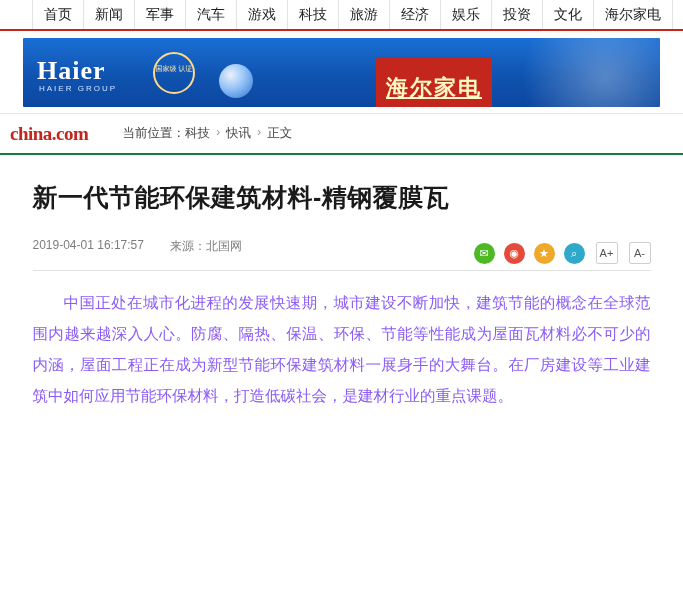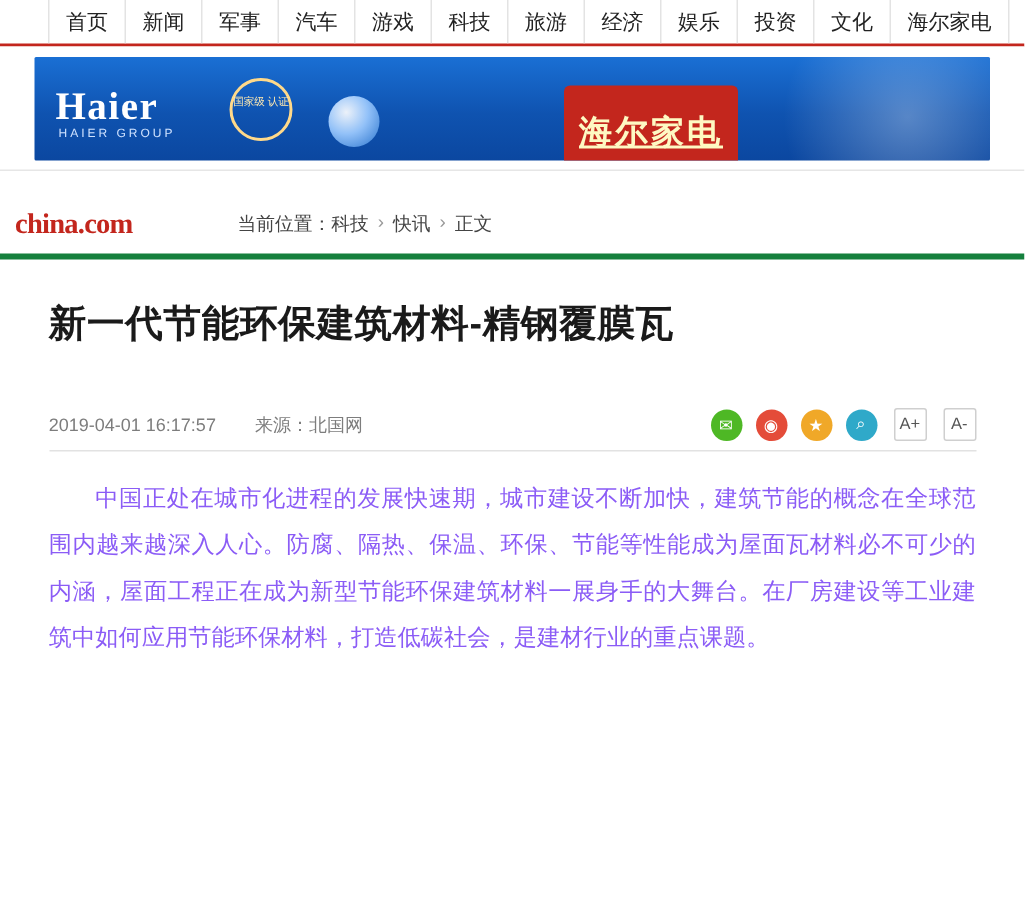"china.com" .crumb-bar { border-bottom: 4px solid #15803d -> 2px solid #15803d; gap: 36px -> none; padding: 16px 0 0 6px -> 0 0 0 6px }
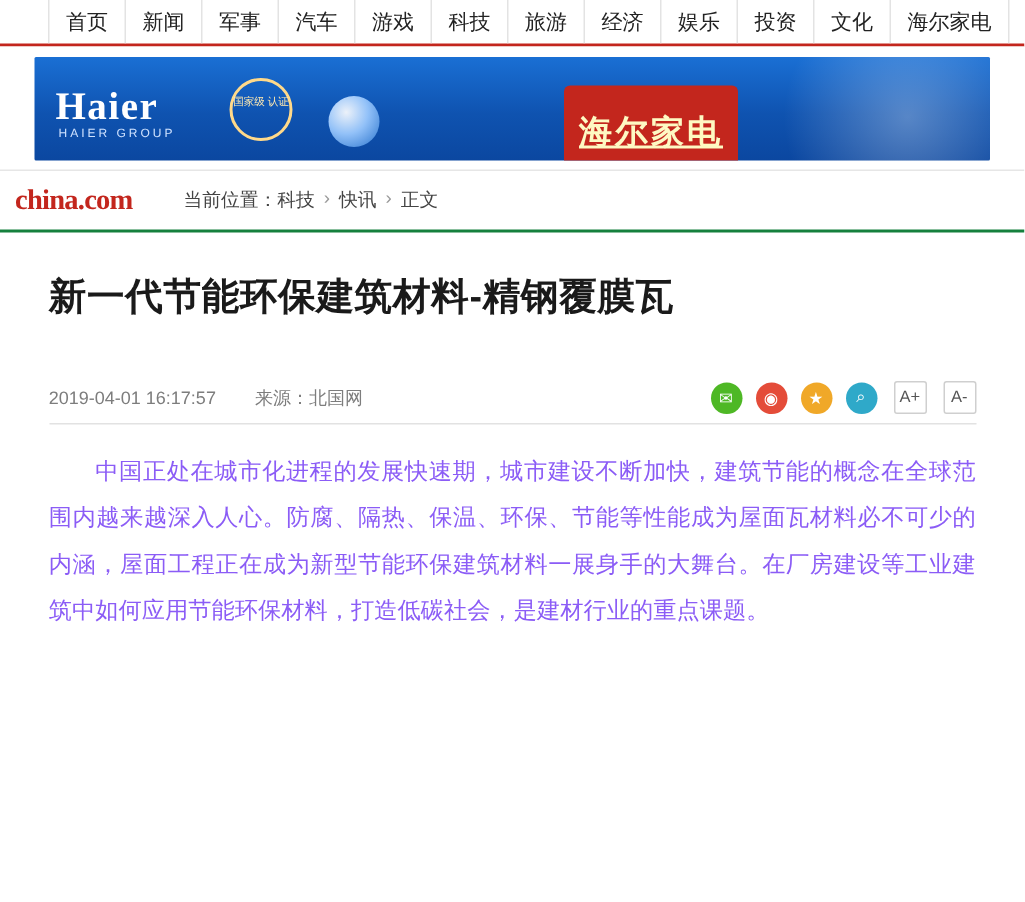"2019-04-01 16:17:57" .meta-row { align-items: center -> none; margin-top: 36px -> 24px }
